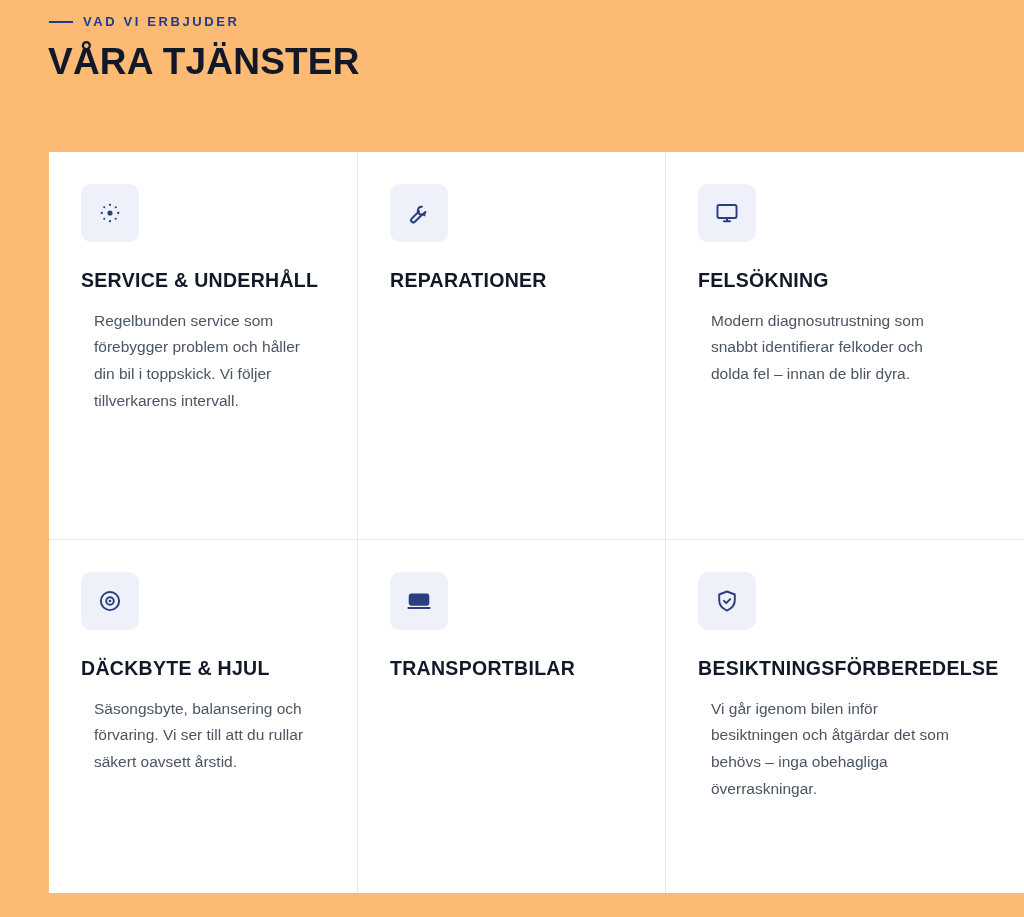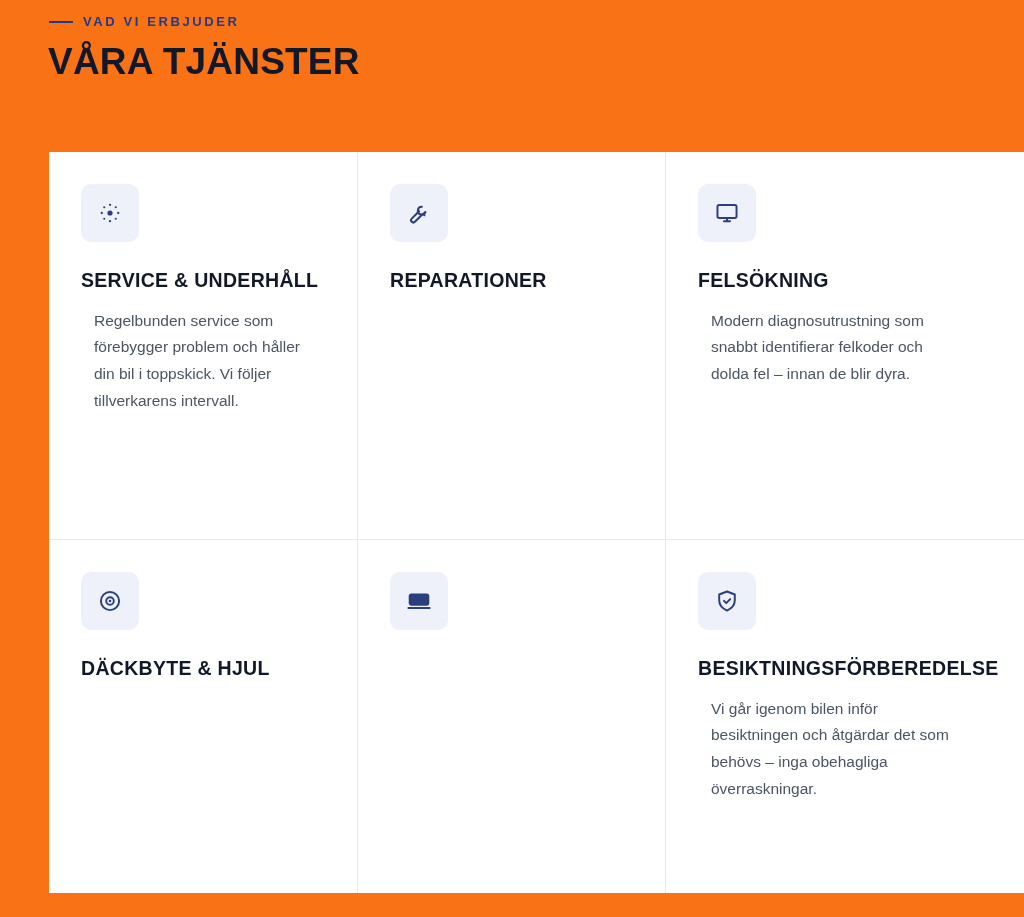"VAD VI ERBJUDER" .page { background: #f97316 -> #fdba74 }
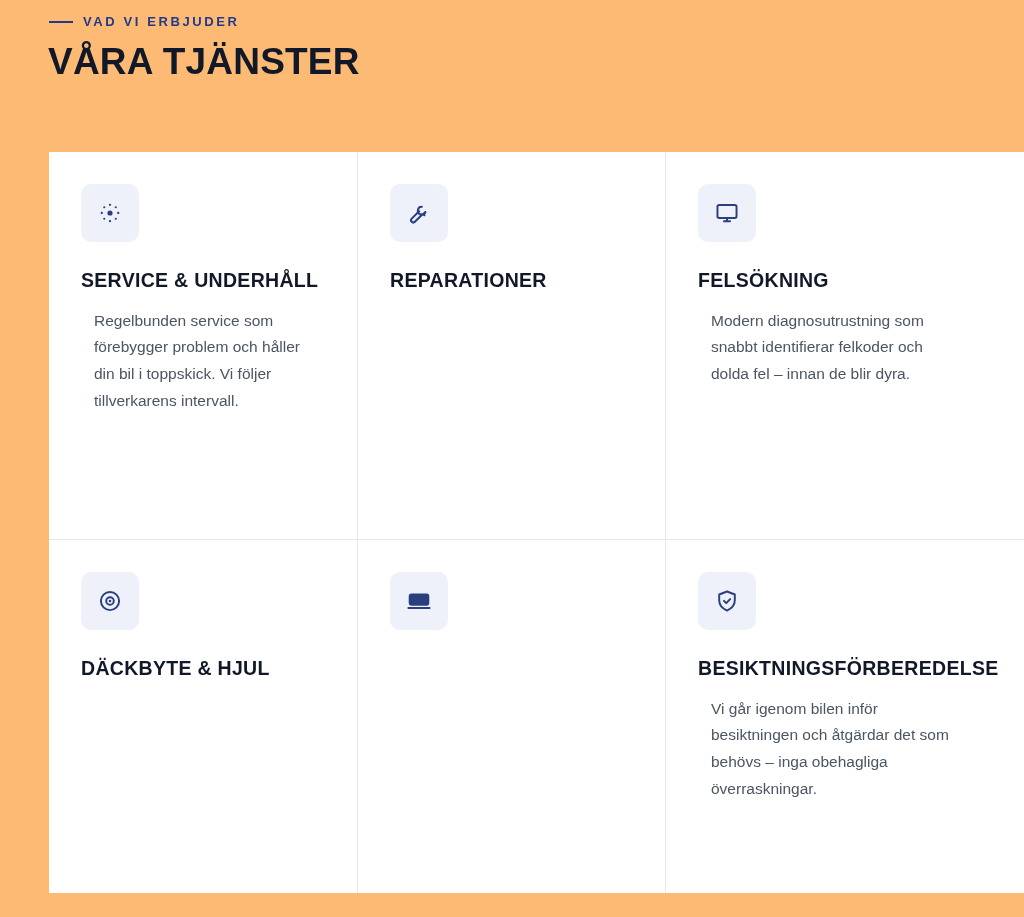"TRANSPORTBILAR" h3.card-title { html: none -> <h3>TRANSPORTBILAR</h3> }
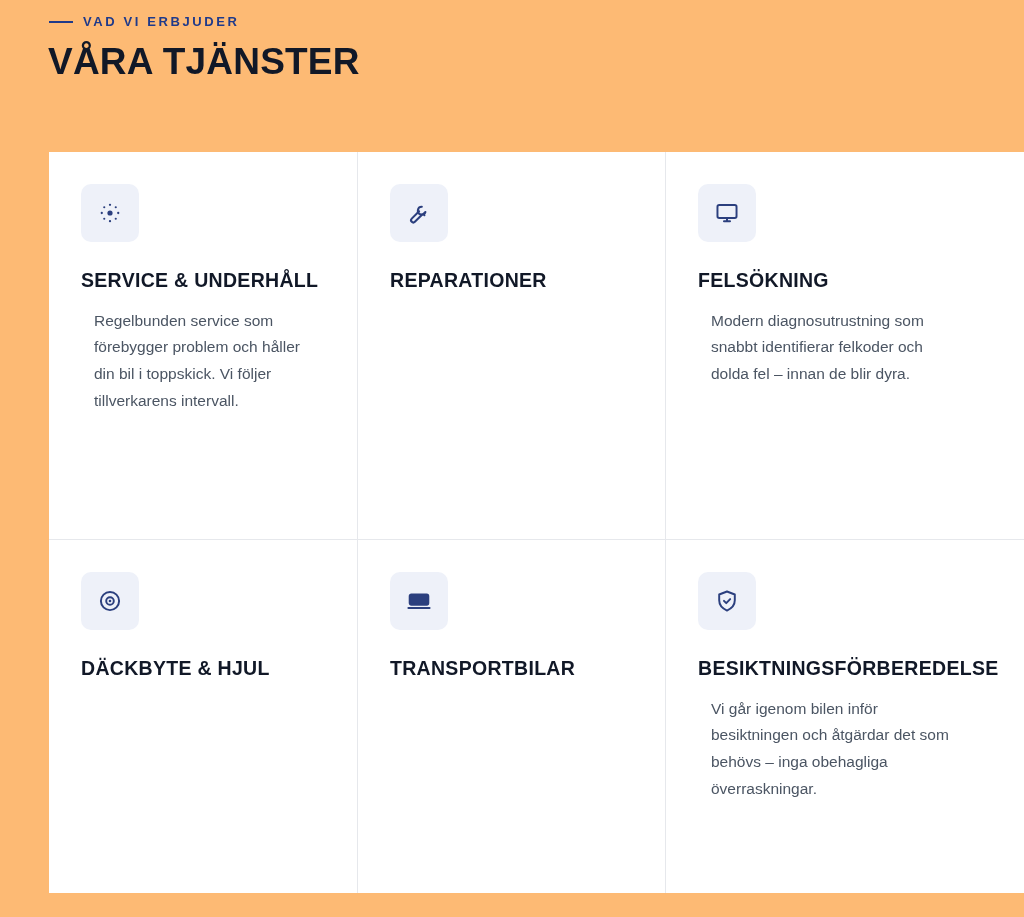"Säsongsbyte, balansering och förvaring." p.card-desc { html: none -> <p>Säsongsbyte, balansering och förvaring. Vi ser till att du rullar säkert oavsett årstid.</p> }
